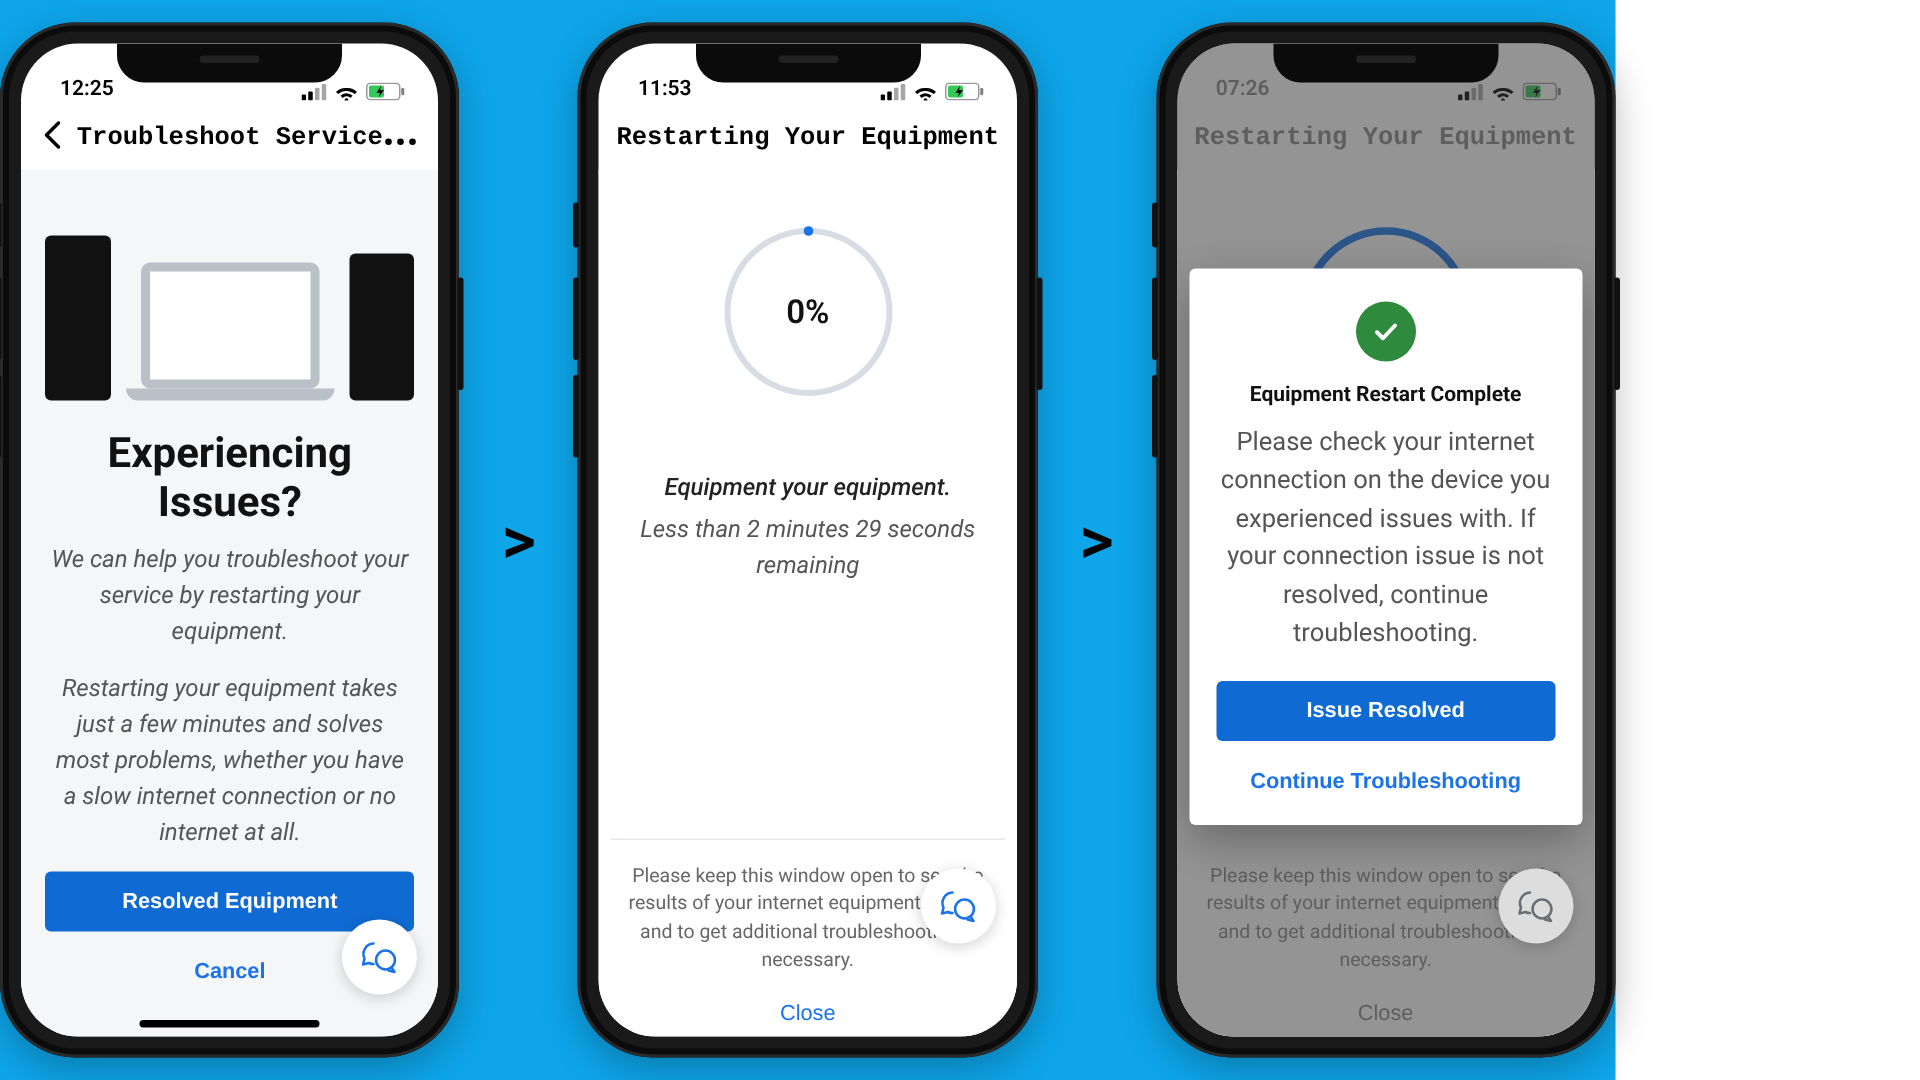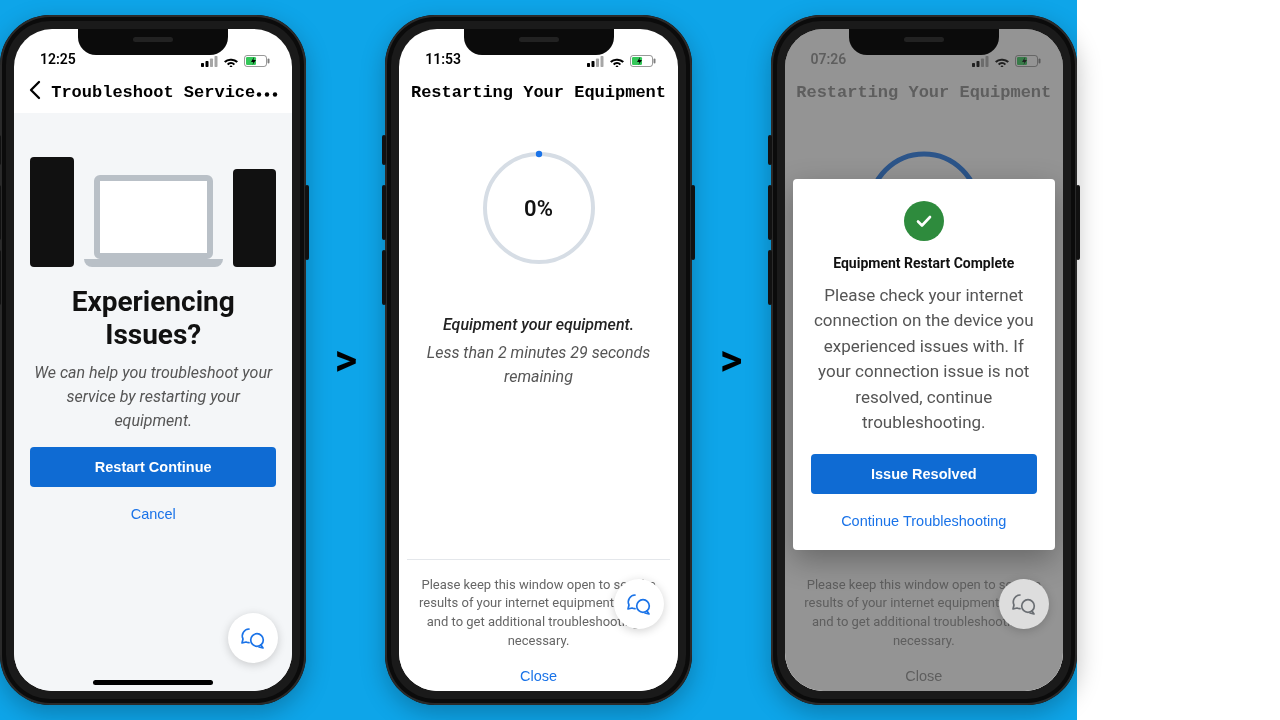"Restarting your equipment takes just" p.body { html: none -> <p>Restarting your equipment takes just a few minutes and solves most problems, whether you have a slow internet connection or no internet at all.</p> }
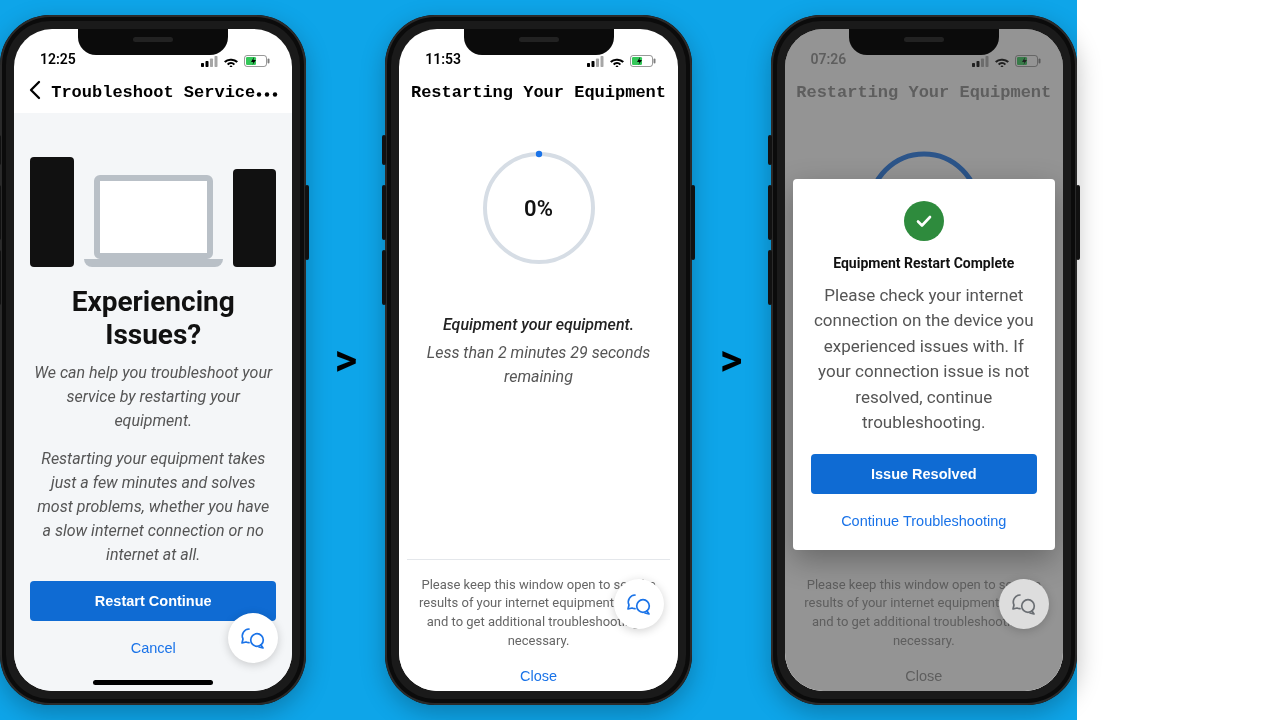"Continue Troubleshooting" .btn-link { font-weight: 400 -> 700 }
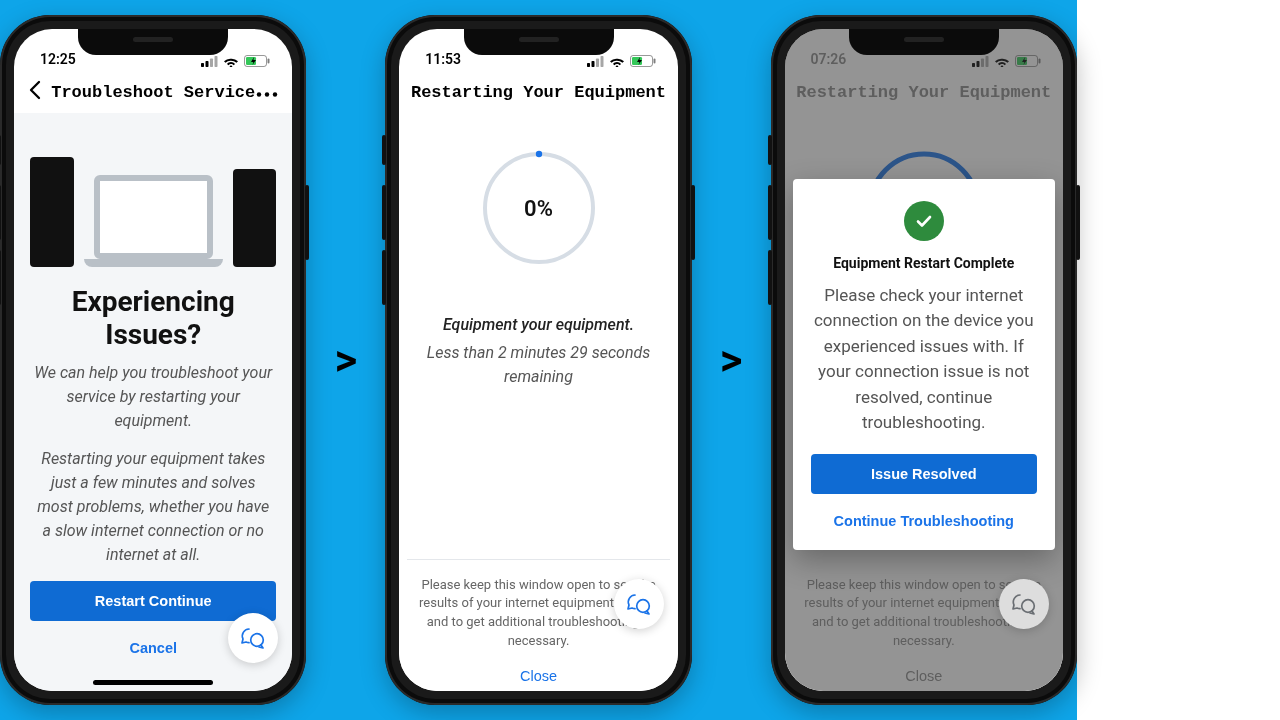"Restart Continue" button.btn-primary { text: Restart Continue -> Resolved Equipment }
